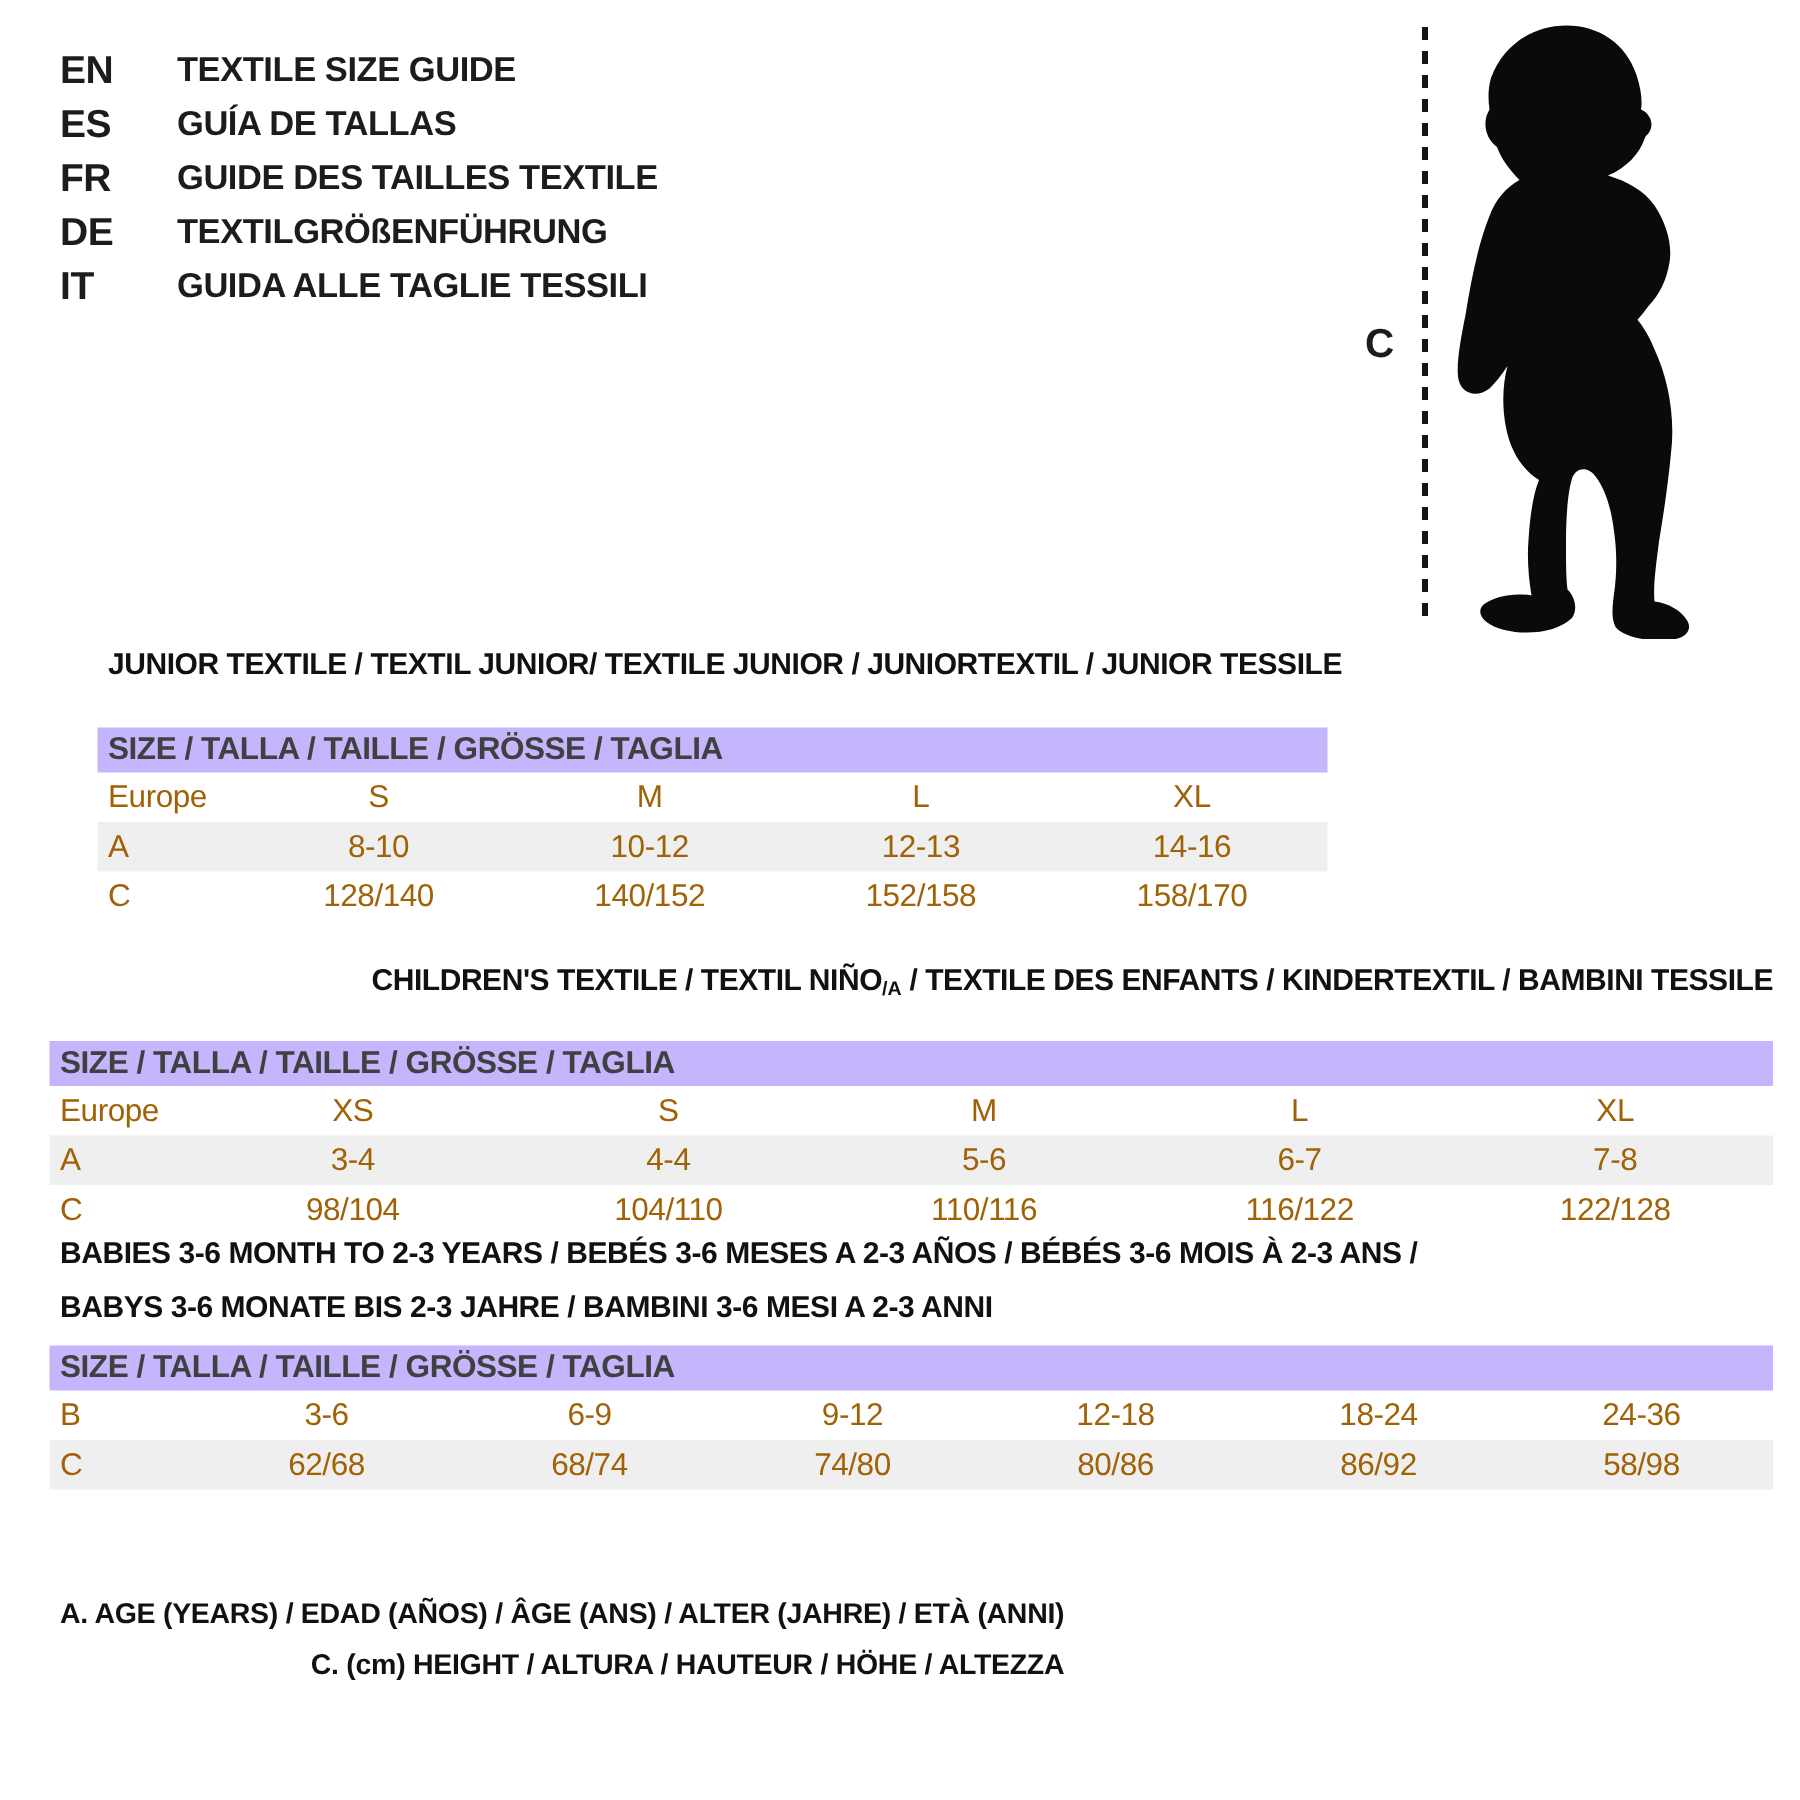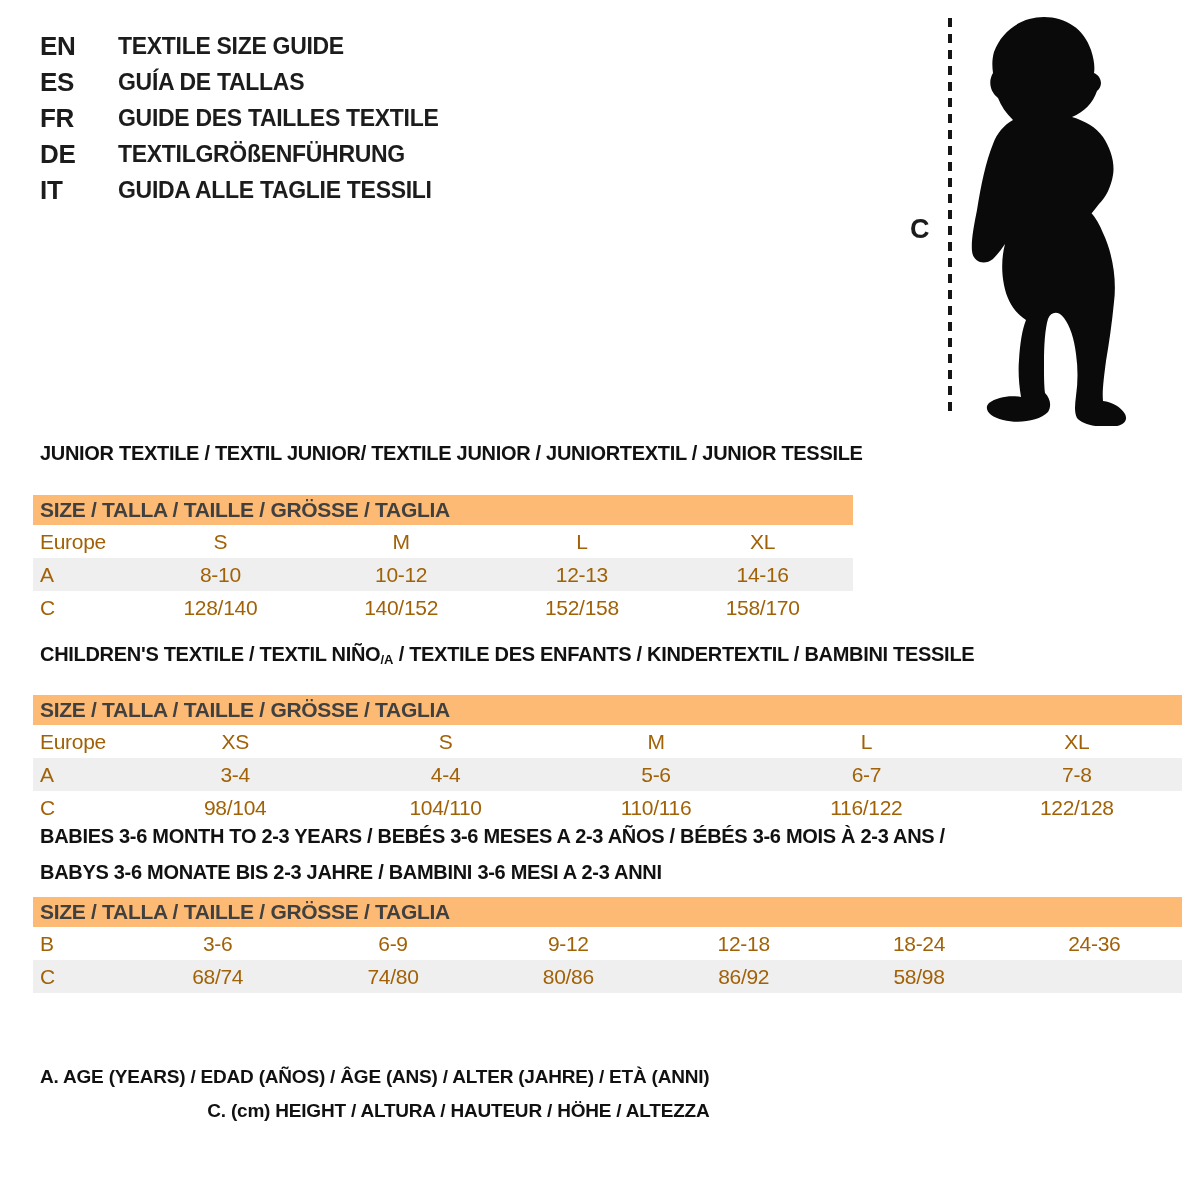"JUNIOR TEXTILE / TEXTIL JUNIOR/" .s-junior { margin-left: none -> 32px; top: 442px -> 432px }
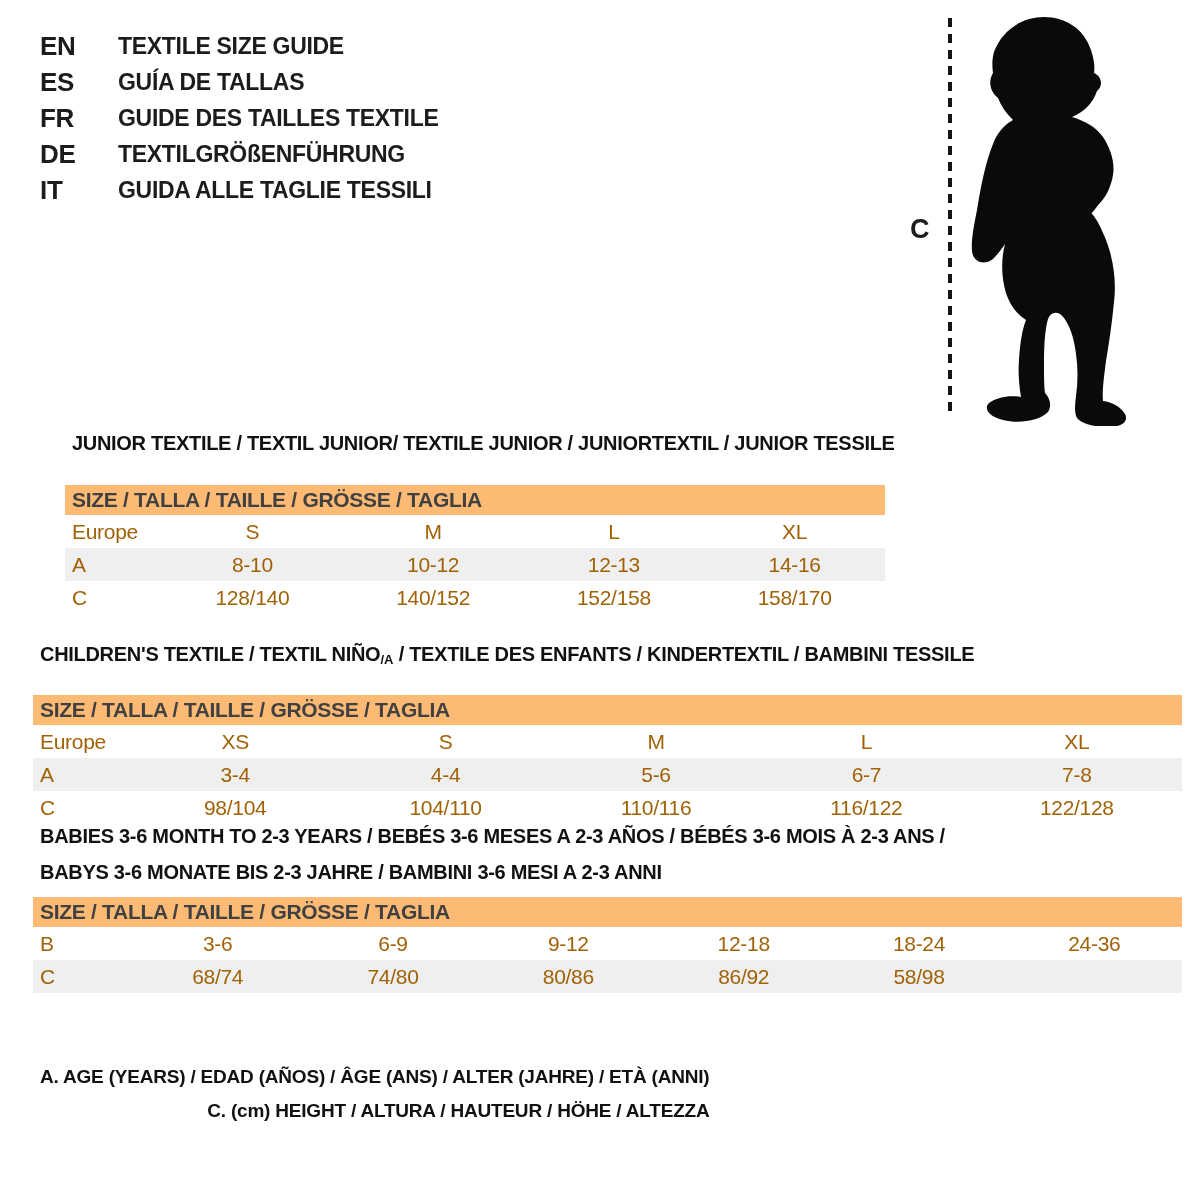"SIZE / TALLA / TAILLE" .table-header { background: #fdba74 -> #c4b5fd }
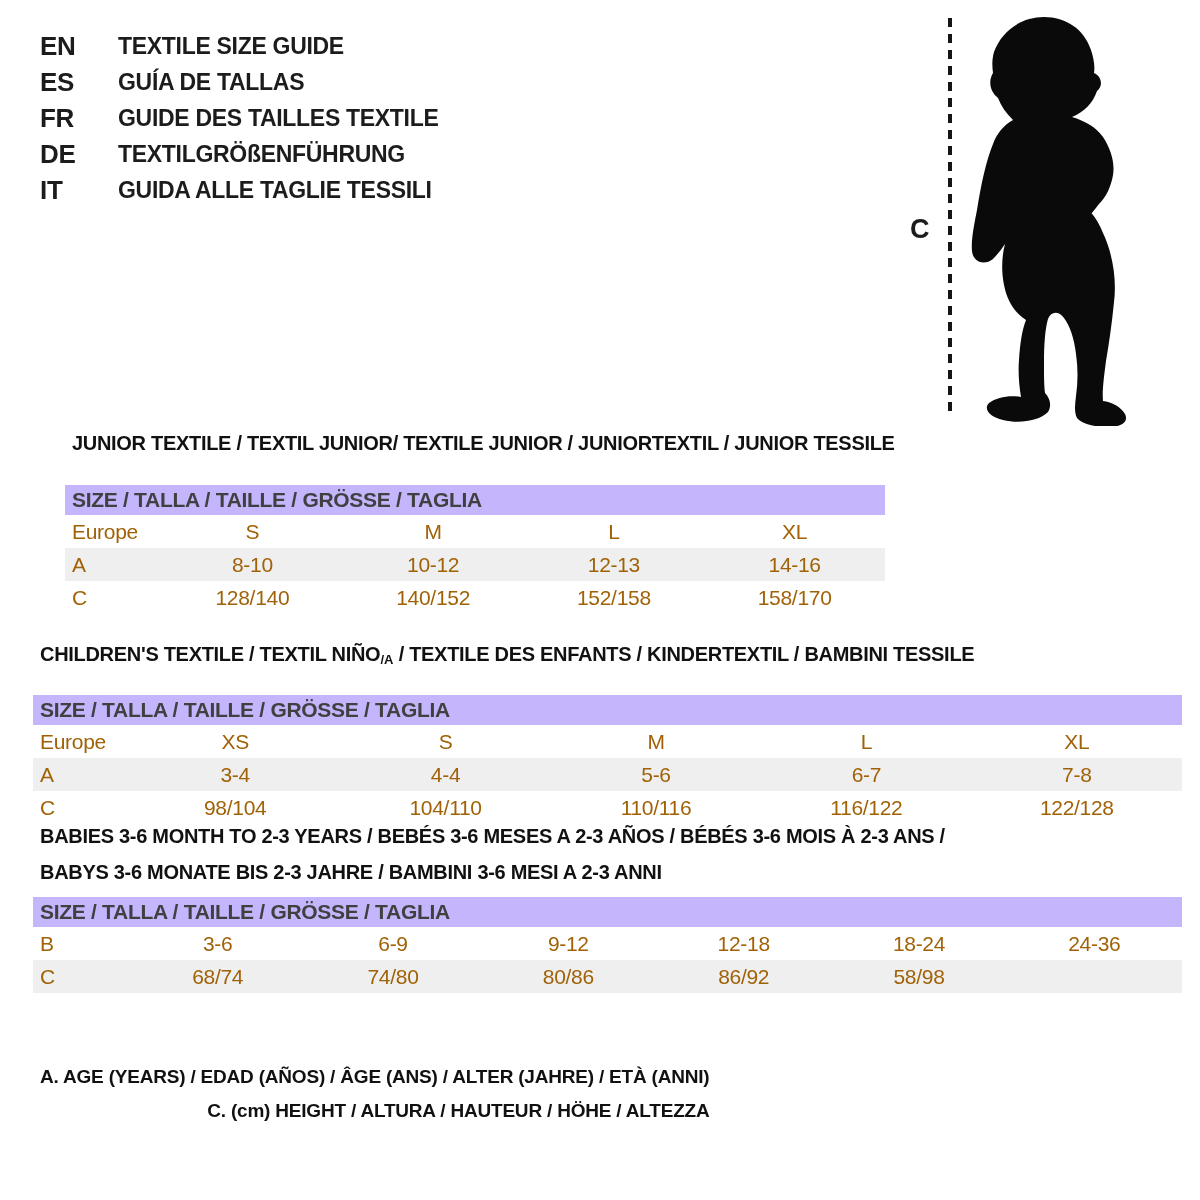"CHILDREN'S TEXTILE / TEXTIL NIÑO/A" .s-children .sec-title { text-align: none -> right }
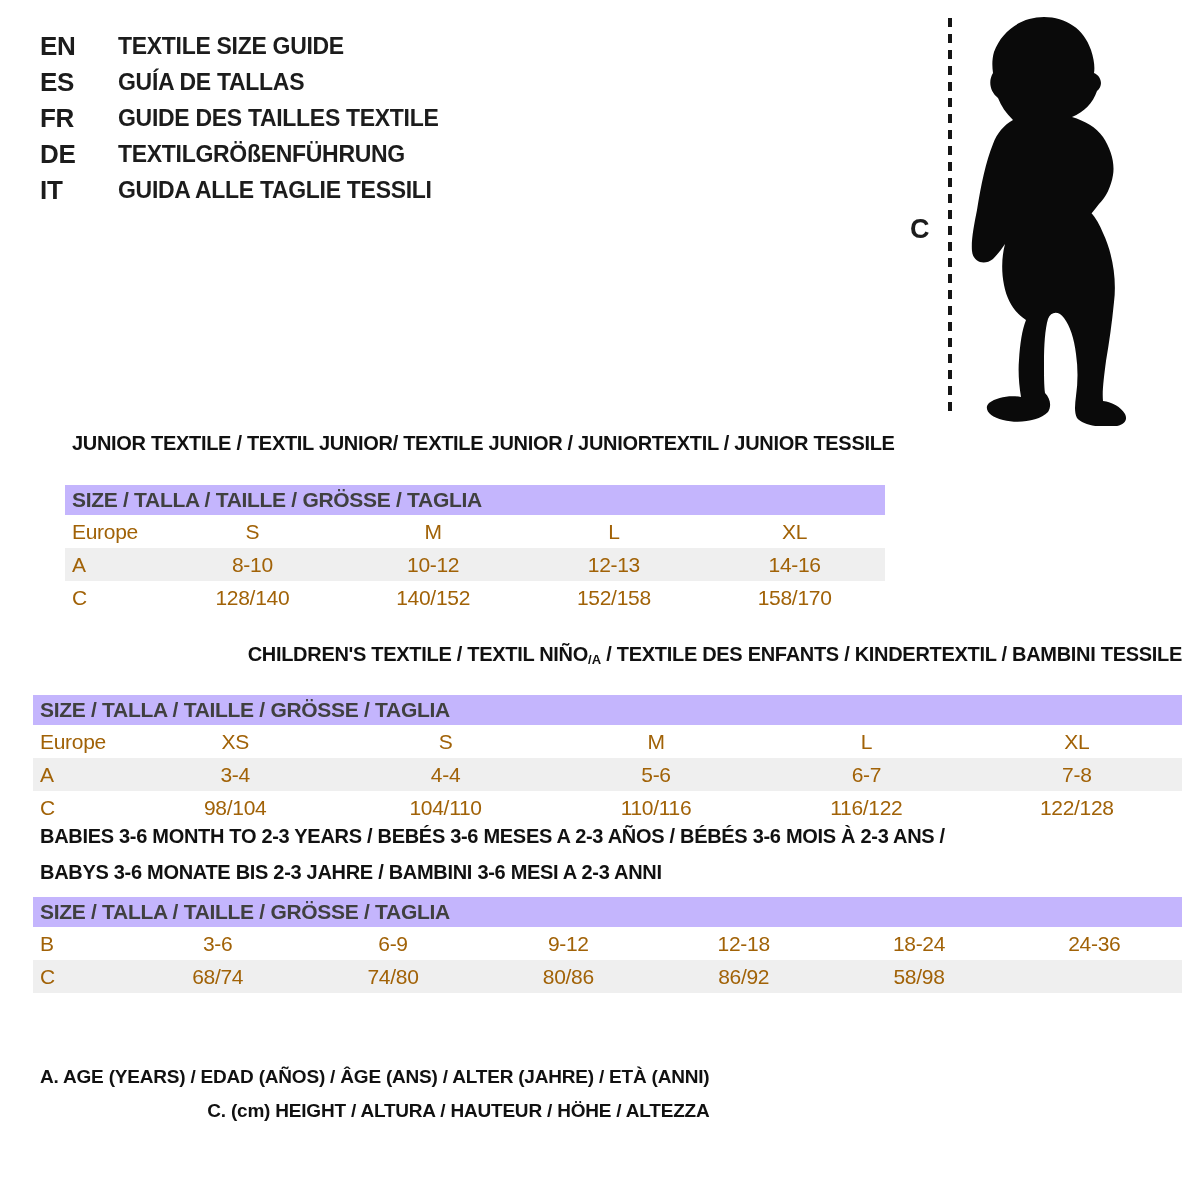"62/68" span.t-cell { html: none -> <span>62/68</span> }
